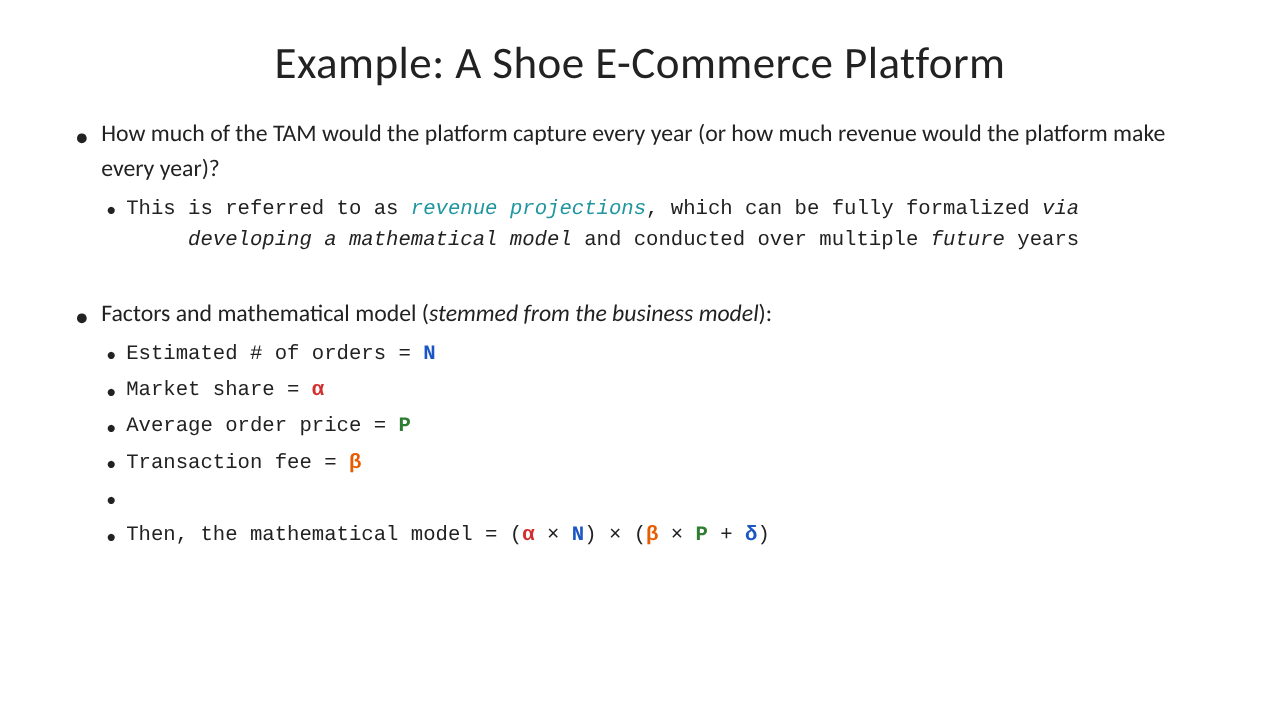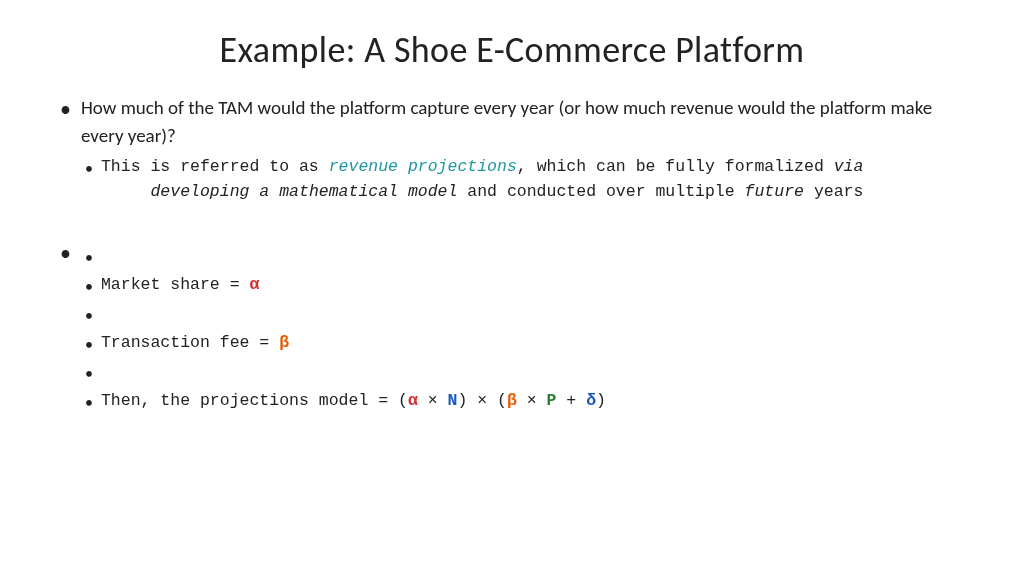"Factors and mathematical model (stemmed" span.bullet-l1-text { html: none -> <span> <span>Factors and mathematical model (</span><span>stemmed from the business model</span><span>):</span> </span> }
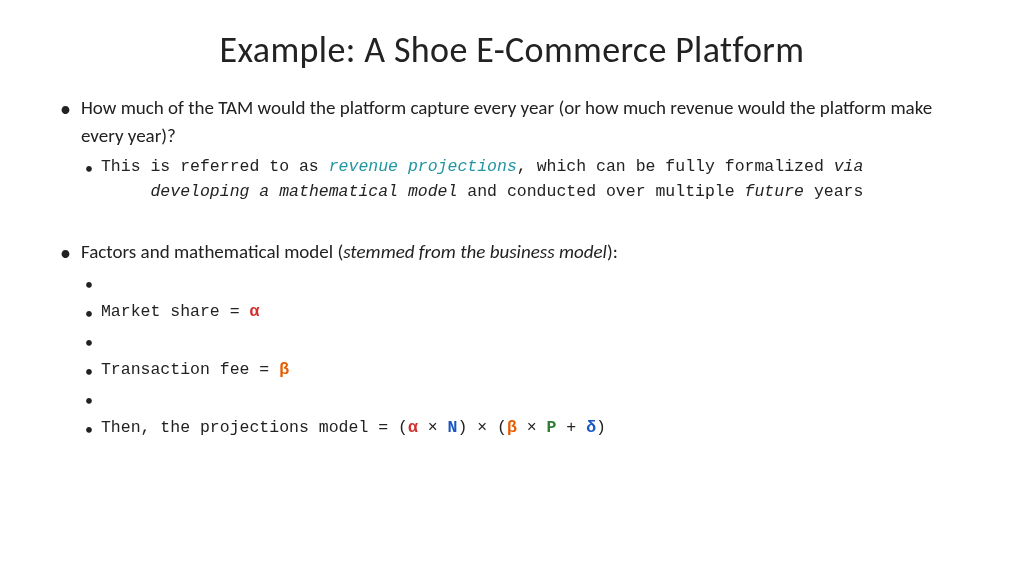"Estimated # of orders =" span.bullet-l2-text { html: none -> <span> <span>Estimated # of orders = </span><span>N</span> </span> }
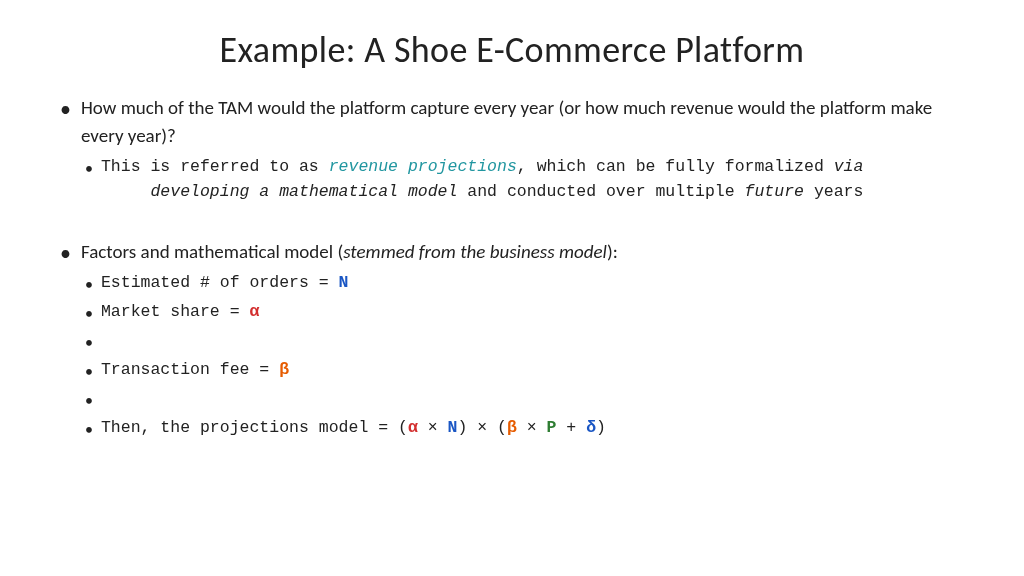"Average order price = P" span.bullet-l2-text { html: none -> <span> <span>Average order price = </span><span>P</span> </span> }
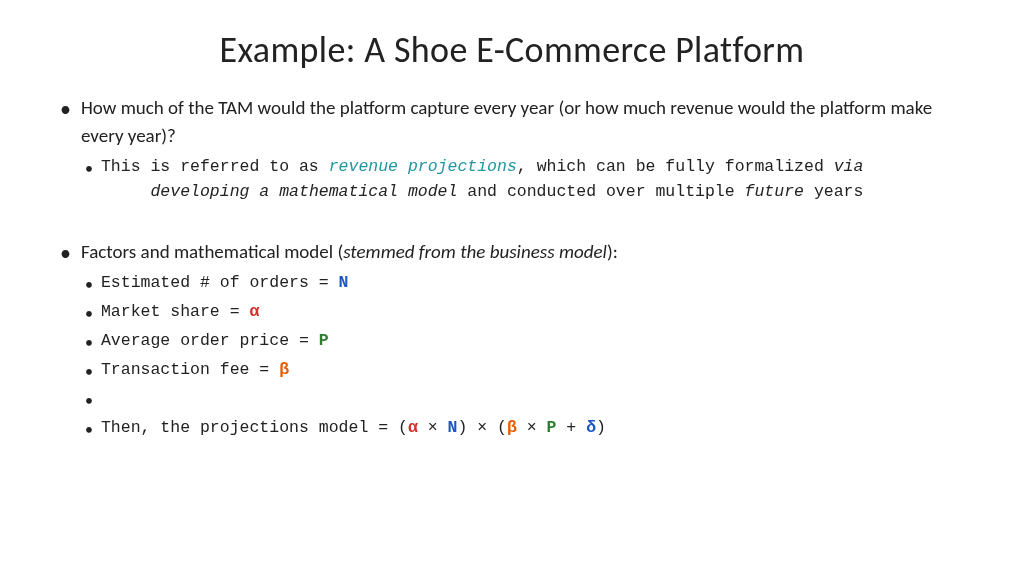"Then, the projections model =" span { text: projections -> mathematical }
